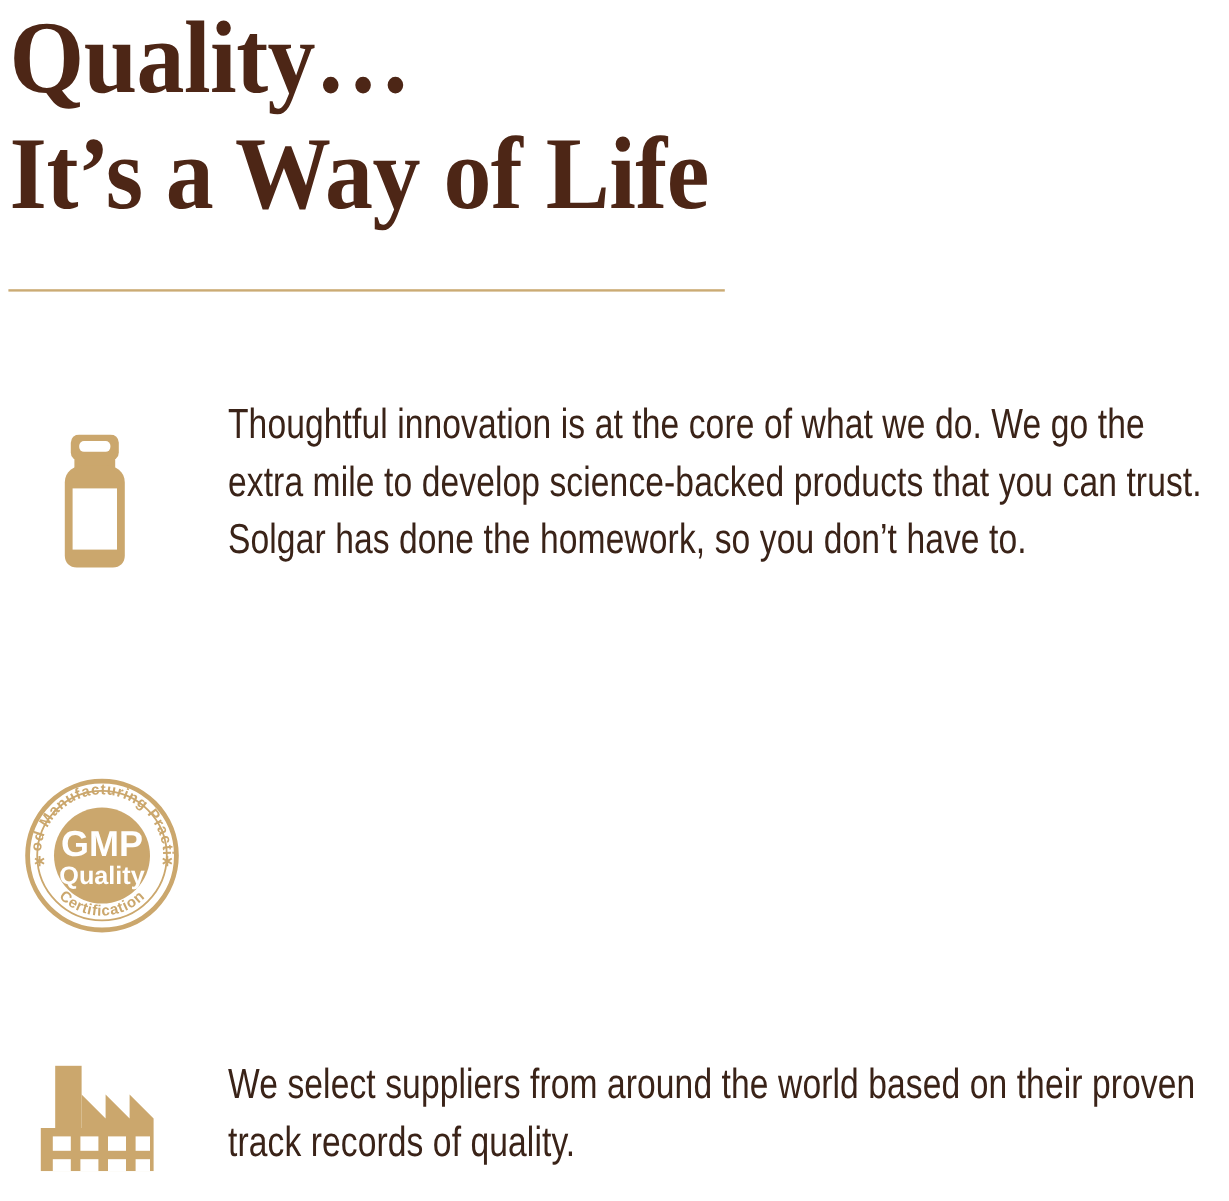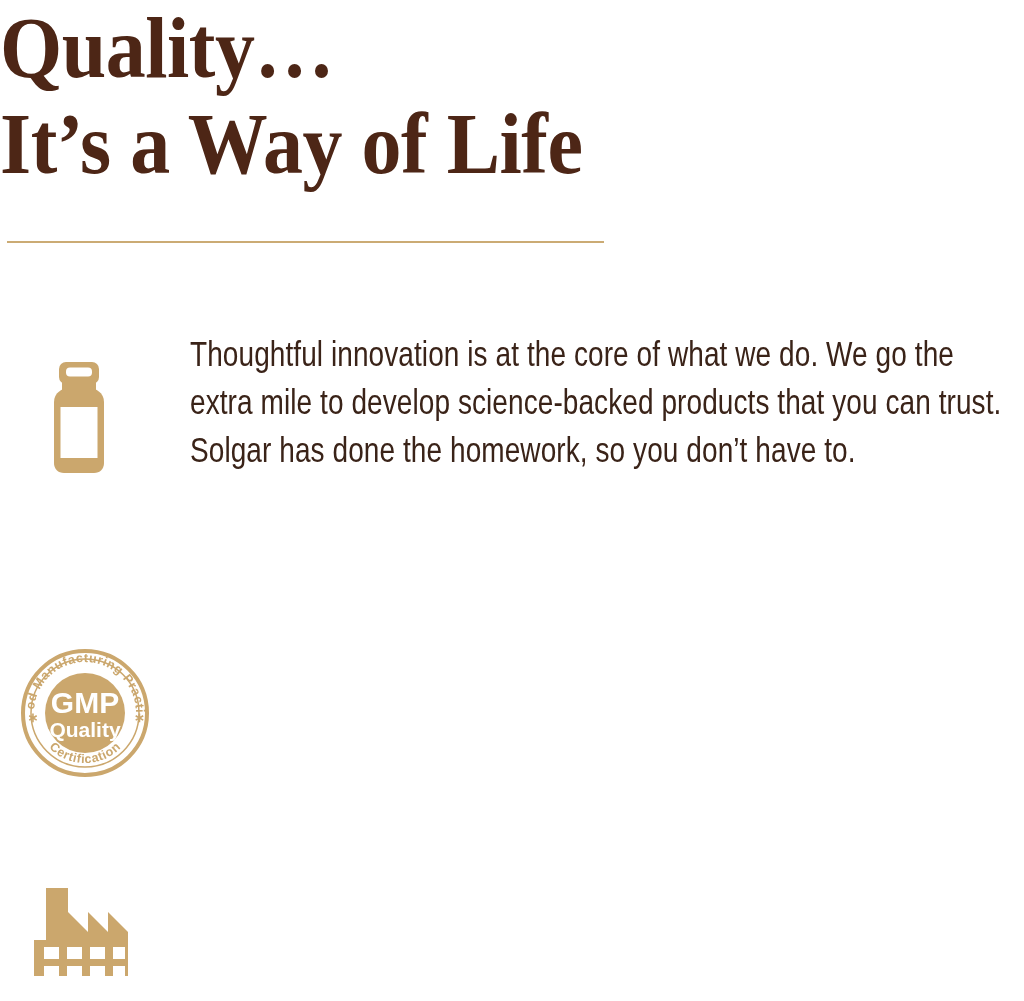"Quality…" .headline { left: 0 -> 8px }
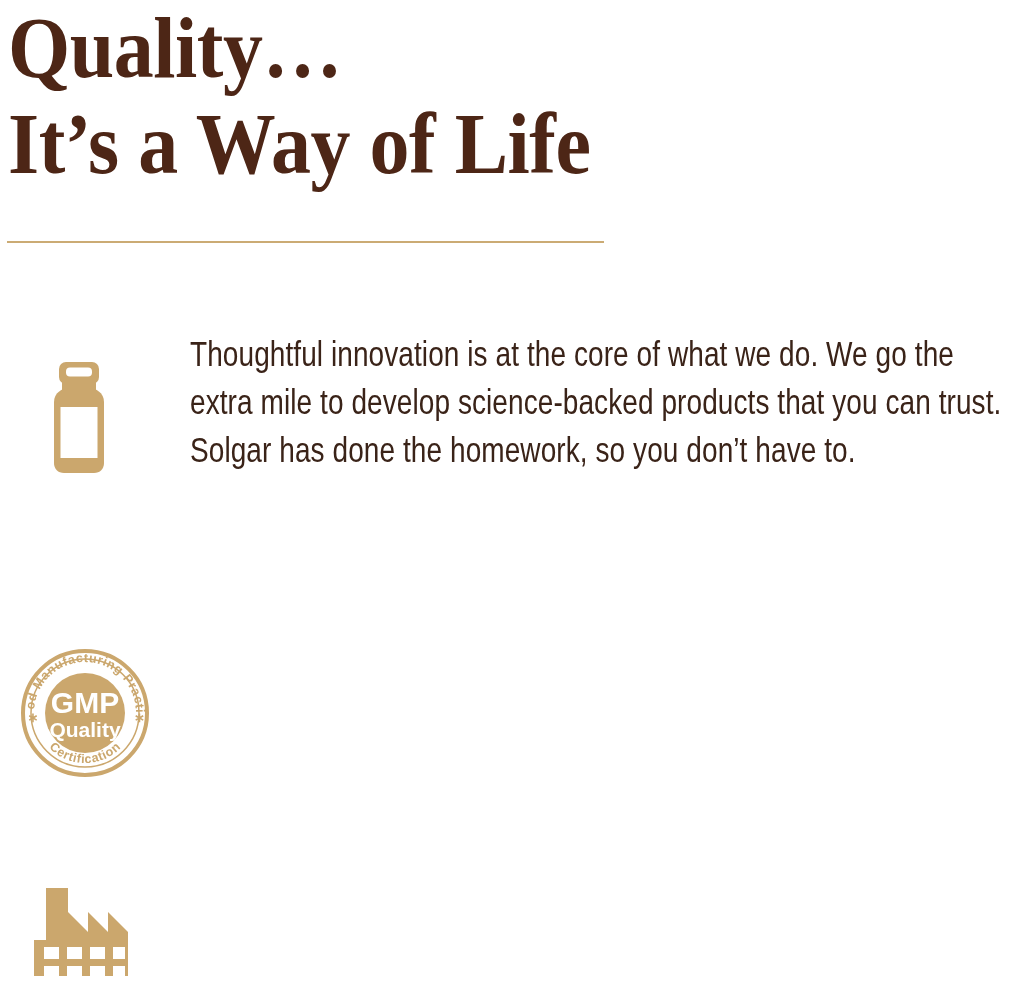"We select suppliers from around" div.text-cell { html: none -> <div> <p>We select suppliers from around the world based on their proven track records of quality.</p> </div> }
